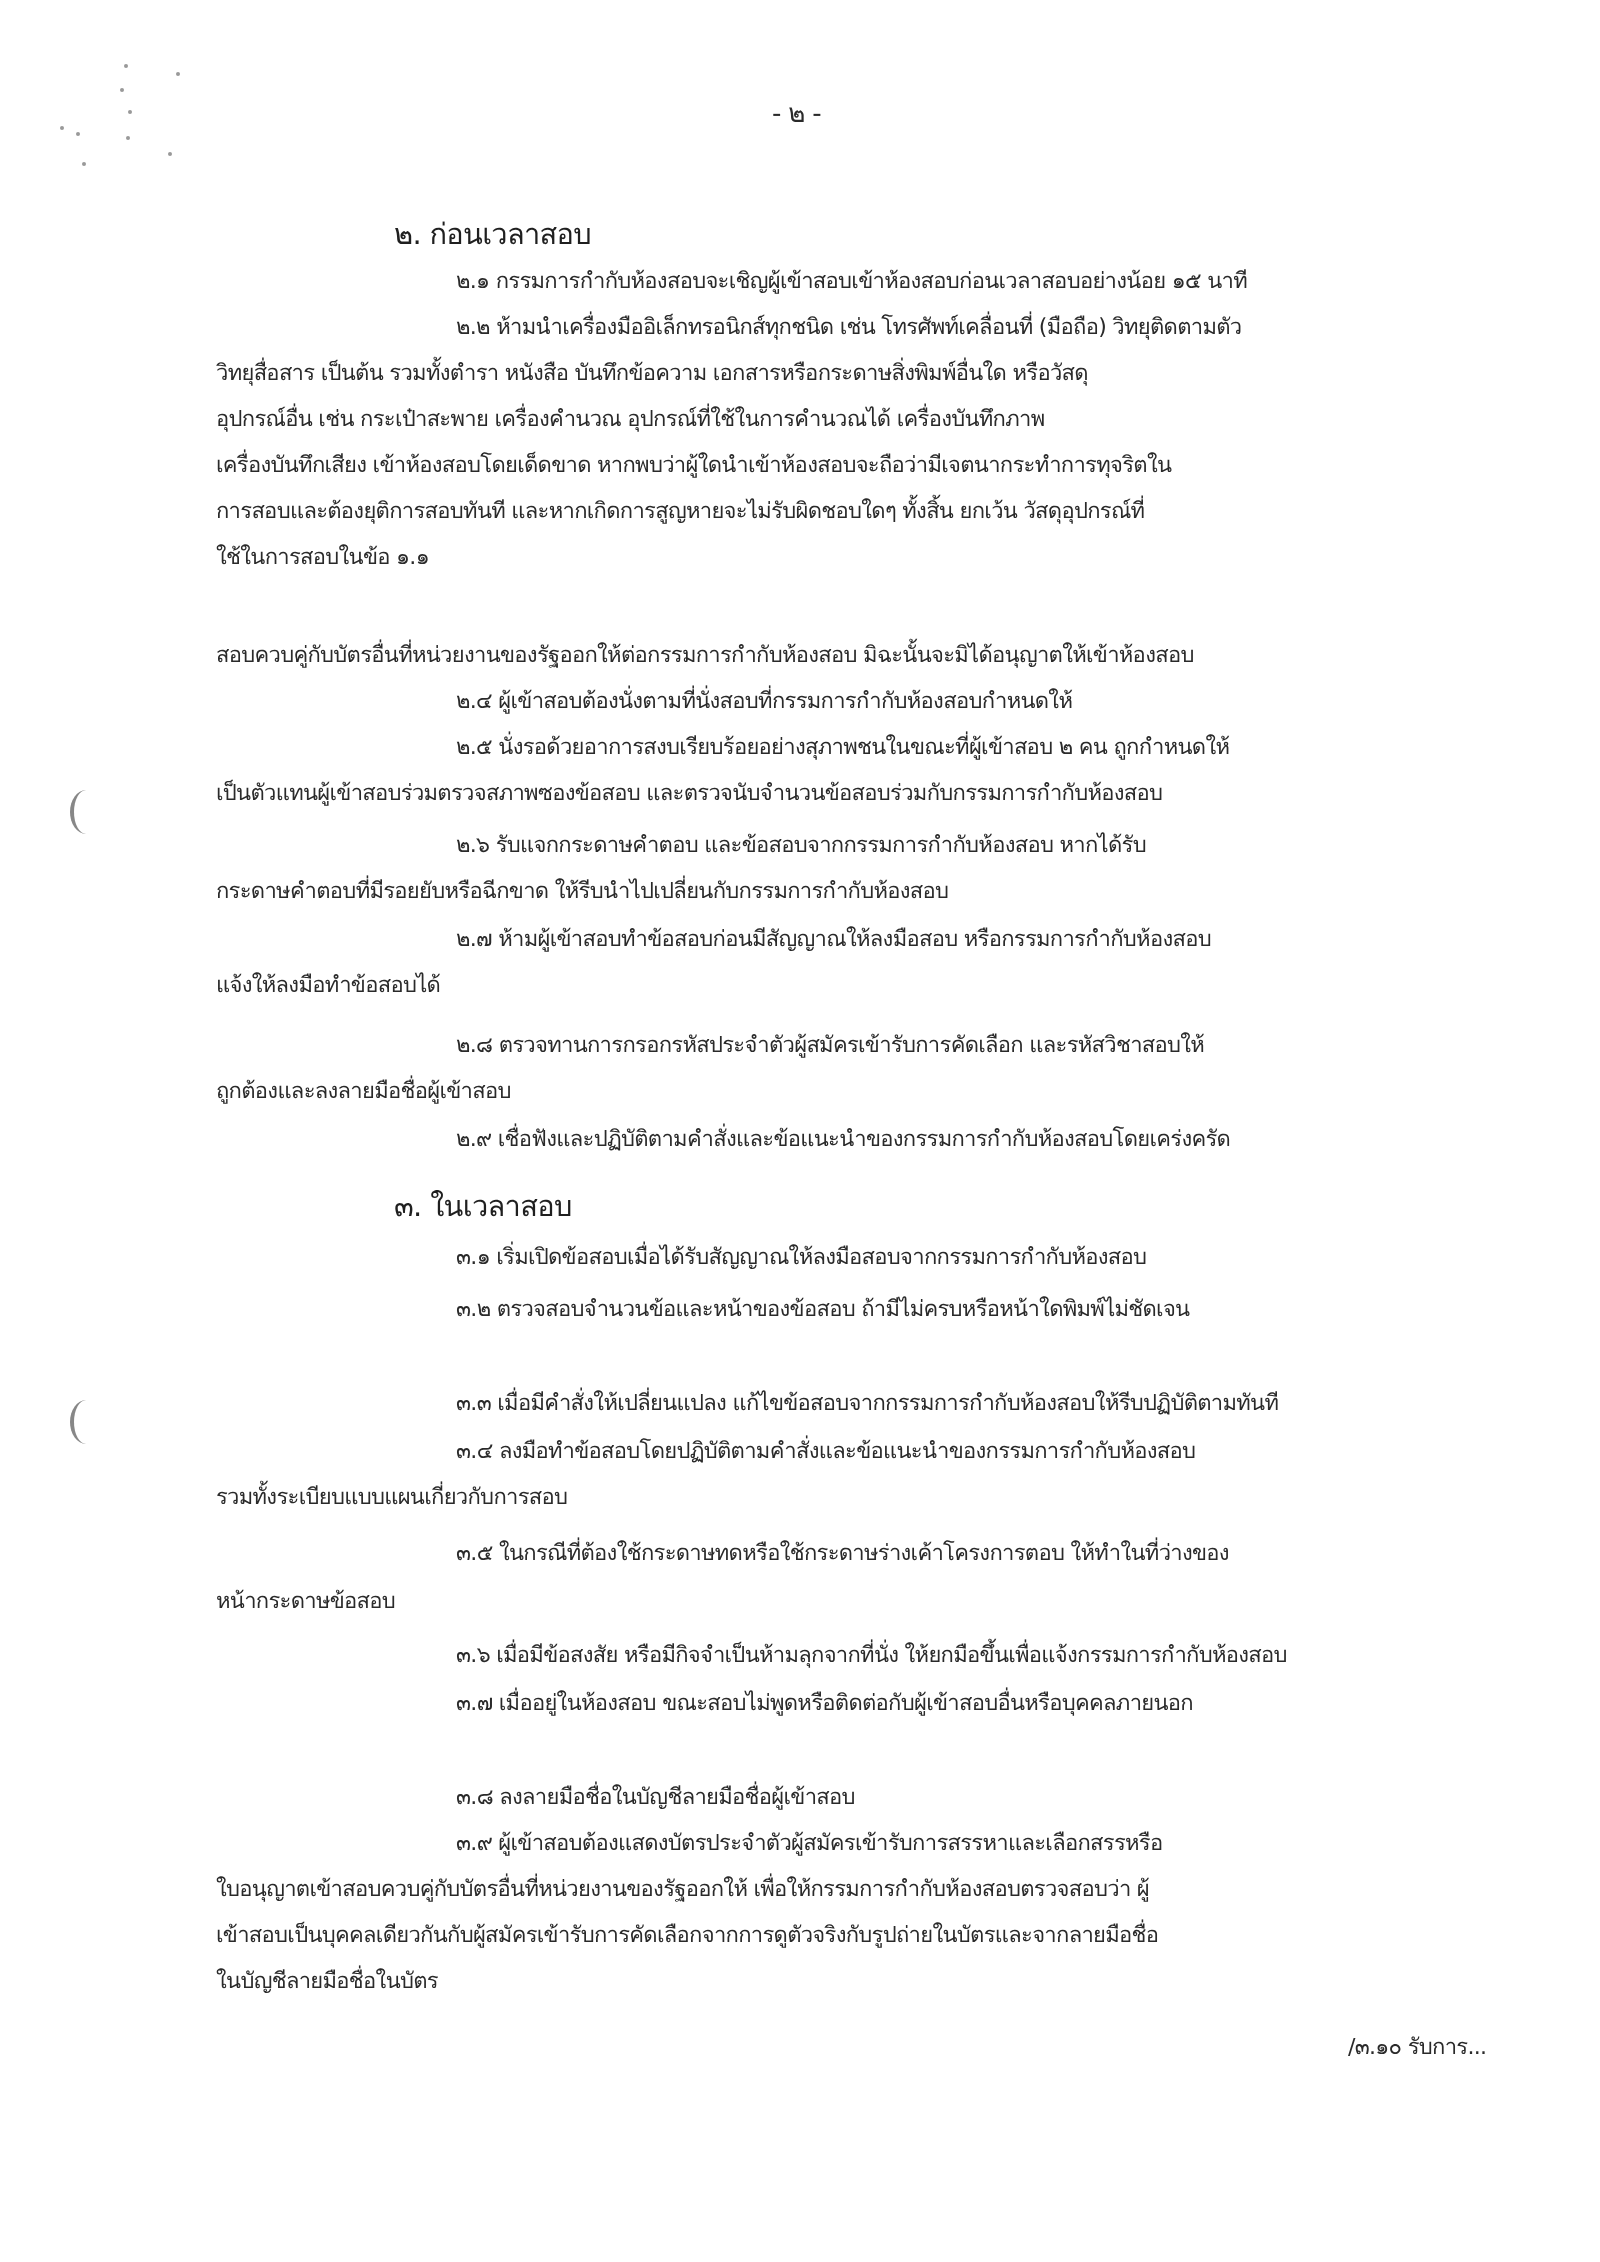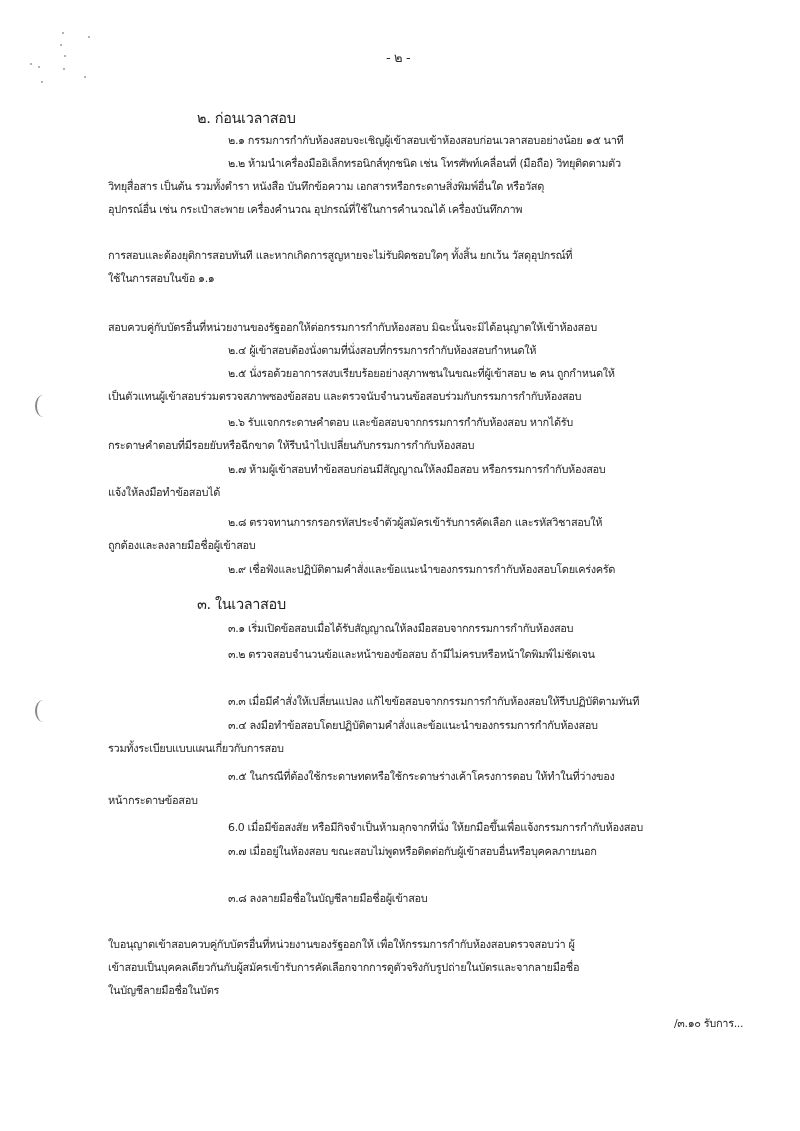"เครื่องบันทึกเสียง เข้าห้องสอบโดยเด็ดขาด" div.line { html: none -> <div>เครื่องบันทึกเสียง เข้าห้องสอบโดยเด็ดขาด หากพบว่าผู้ใดนำเข้าห้องสอบจะถือว่ามีเจตนากระทำการทุจริตใน</div> }
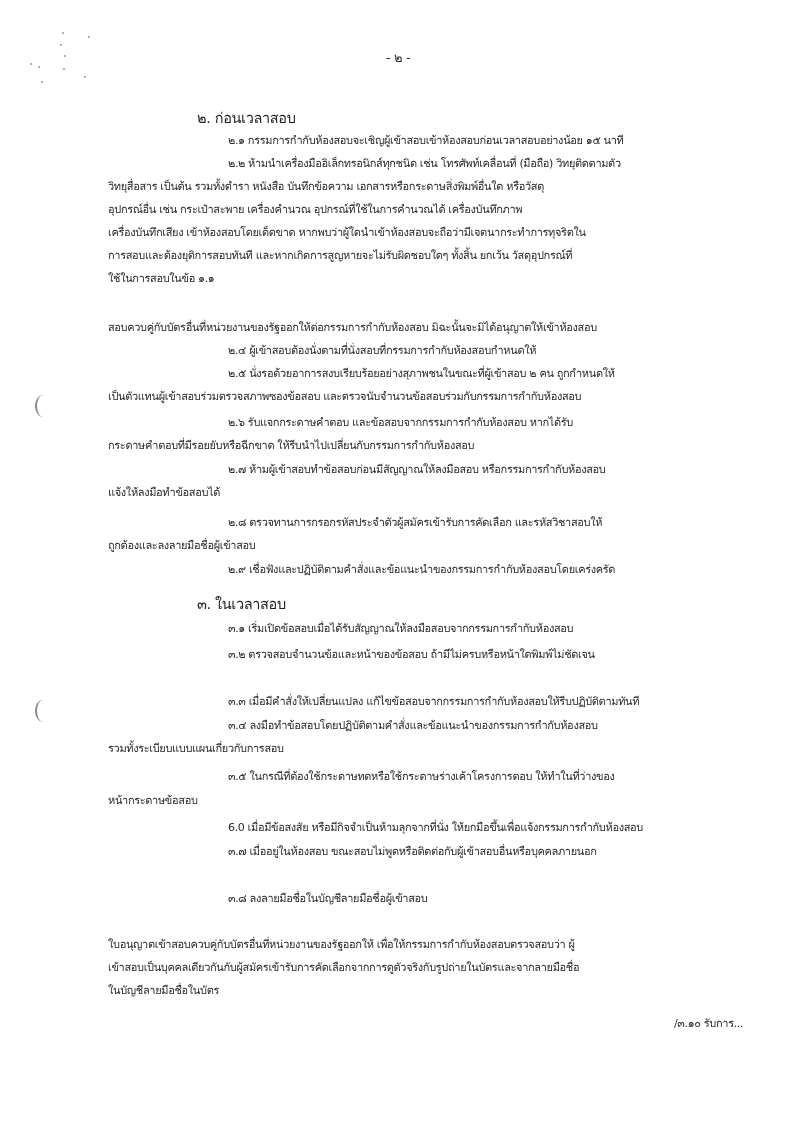"6.0 เมื่อมีข้อสงสัย" div.line { text: 6.0 -> ๓.๖ }
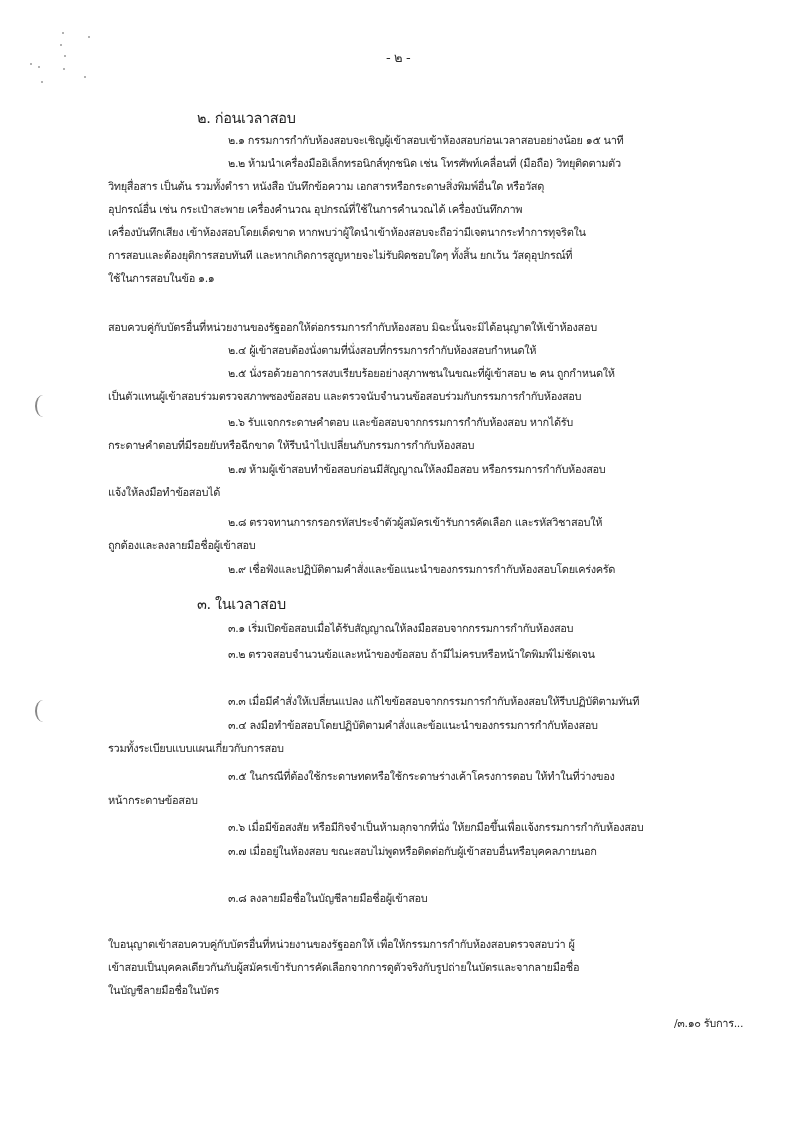"๓.๙" div.line { html: none -> <div>๓.๙ ผู้เข้าสอบต้องแสดงบัตรประจำตัวผู้สมัครเข้ารับการสรรหาและเลือกสรรหรือ</div> }
